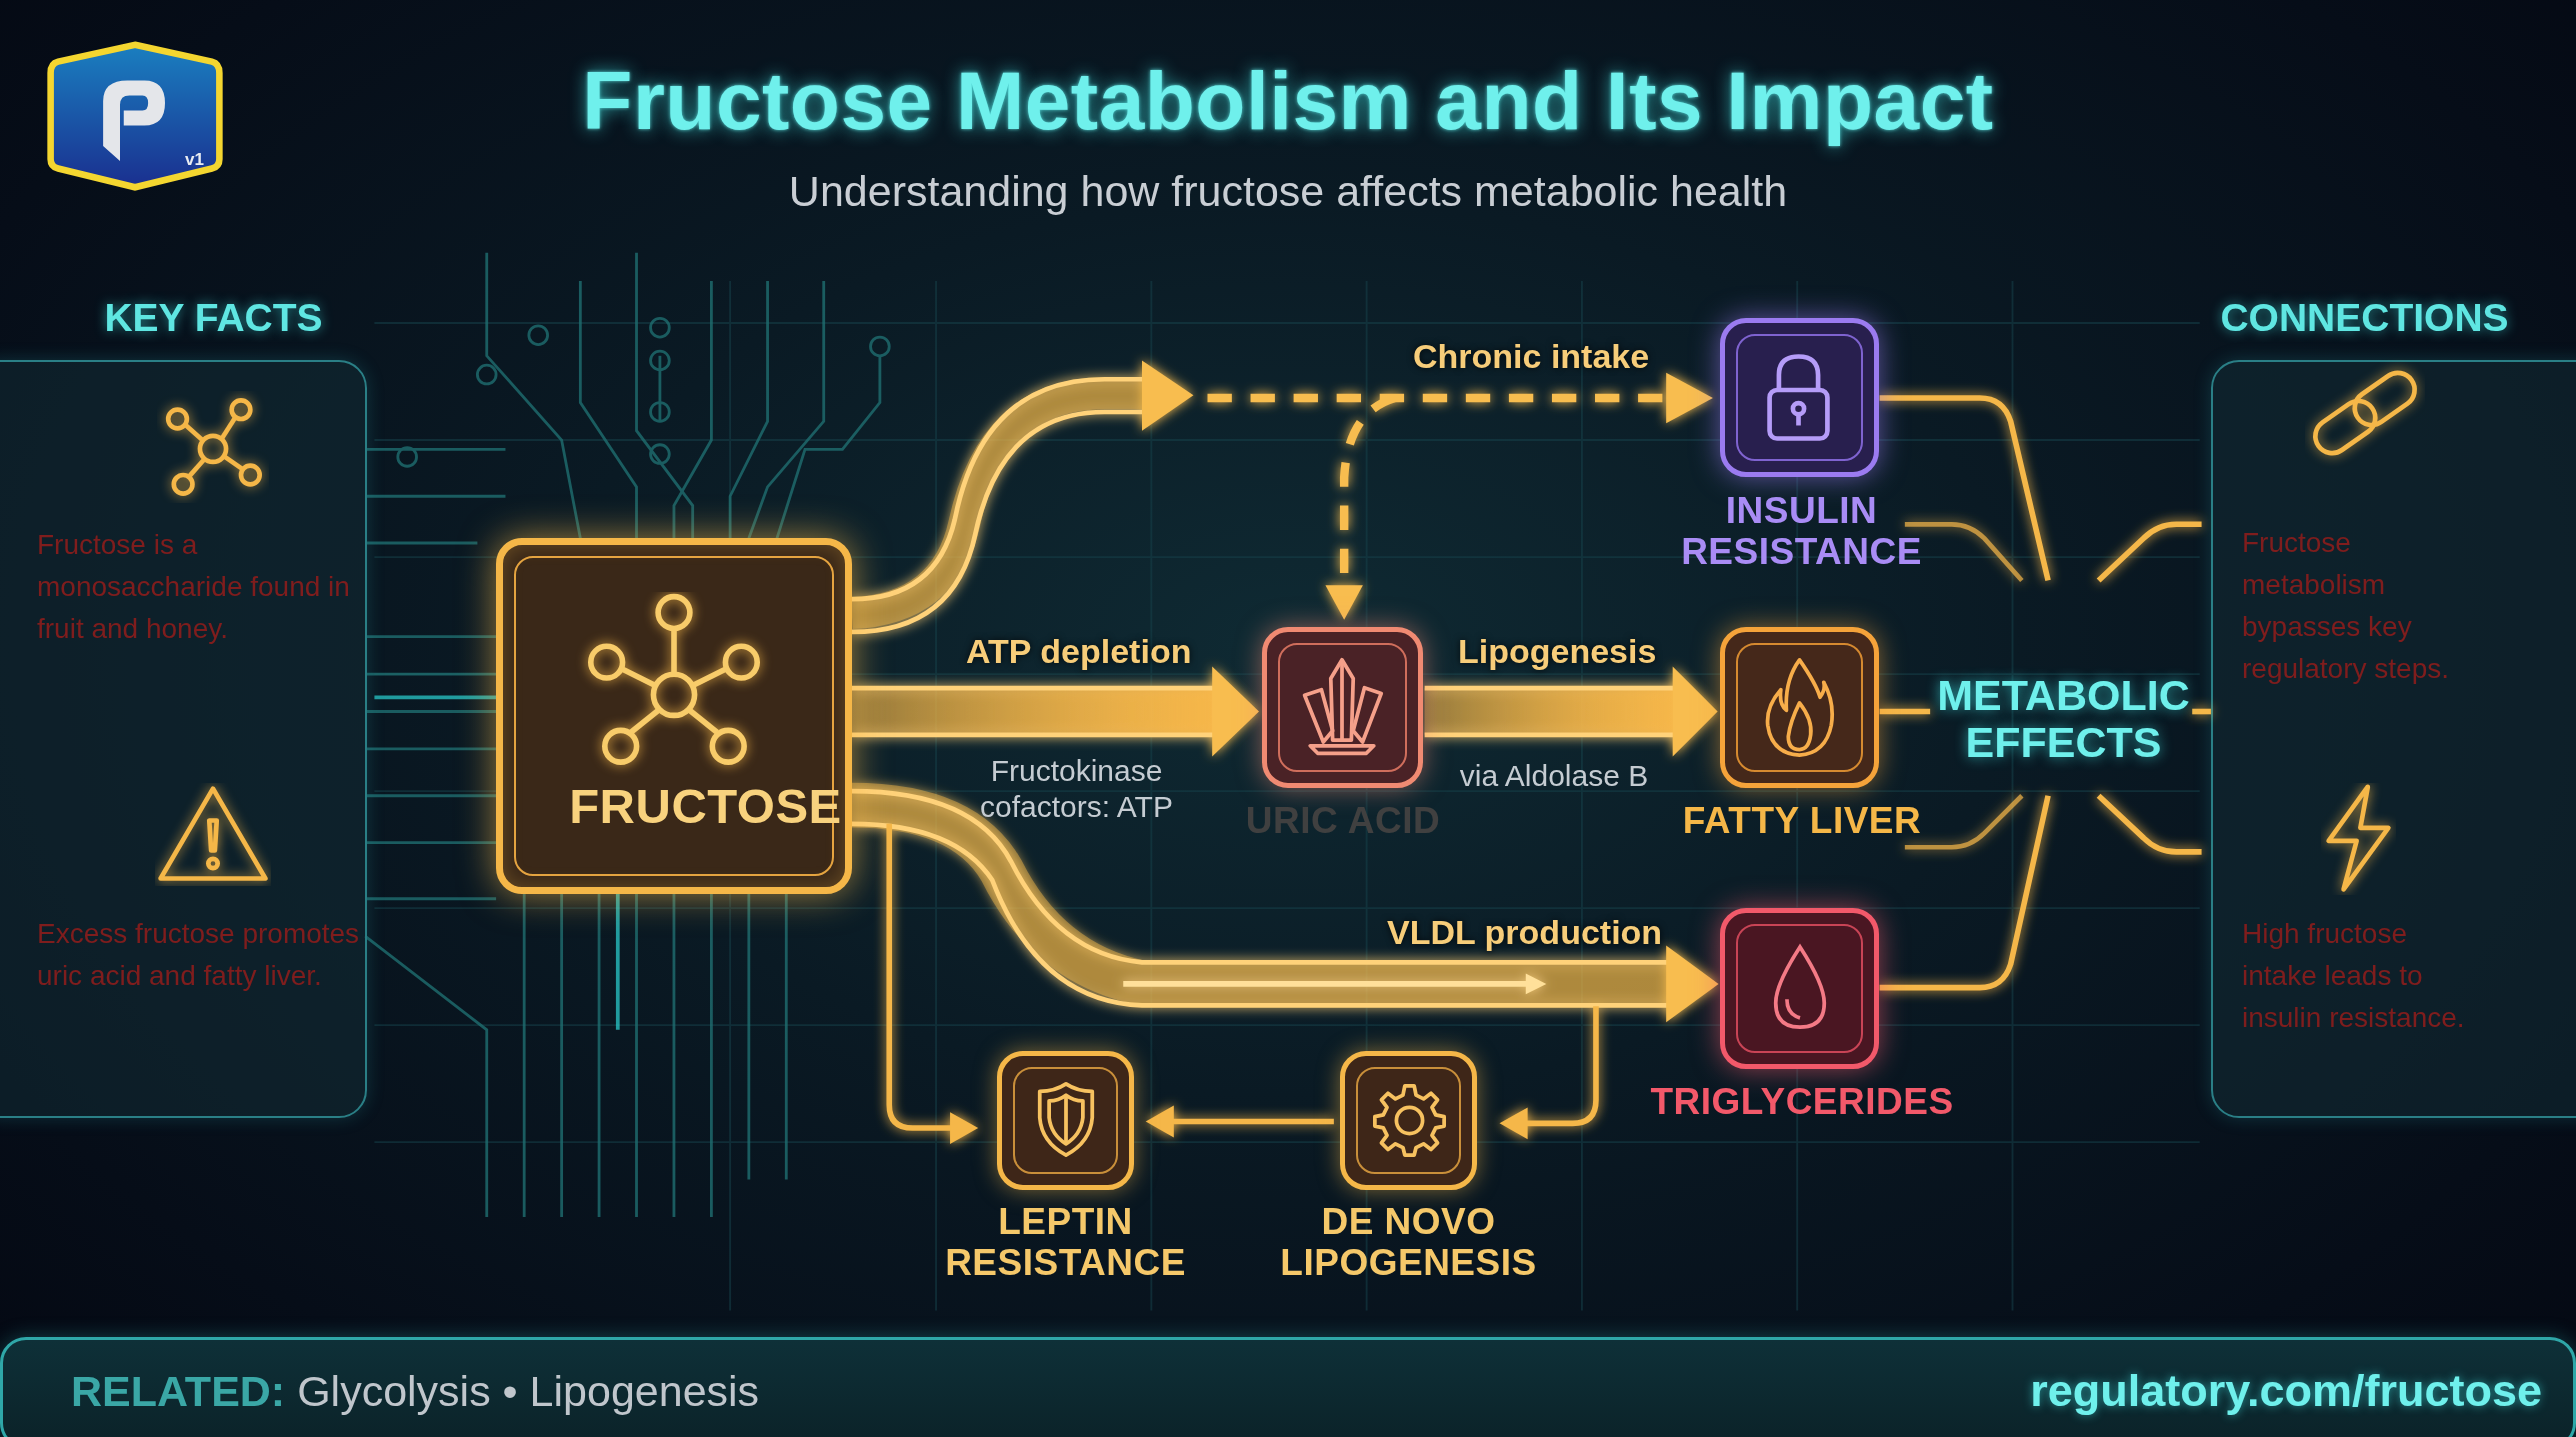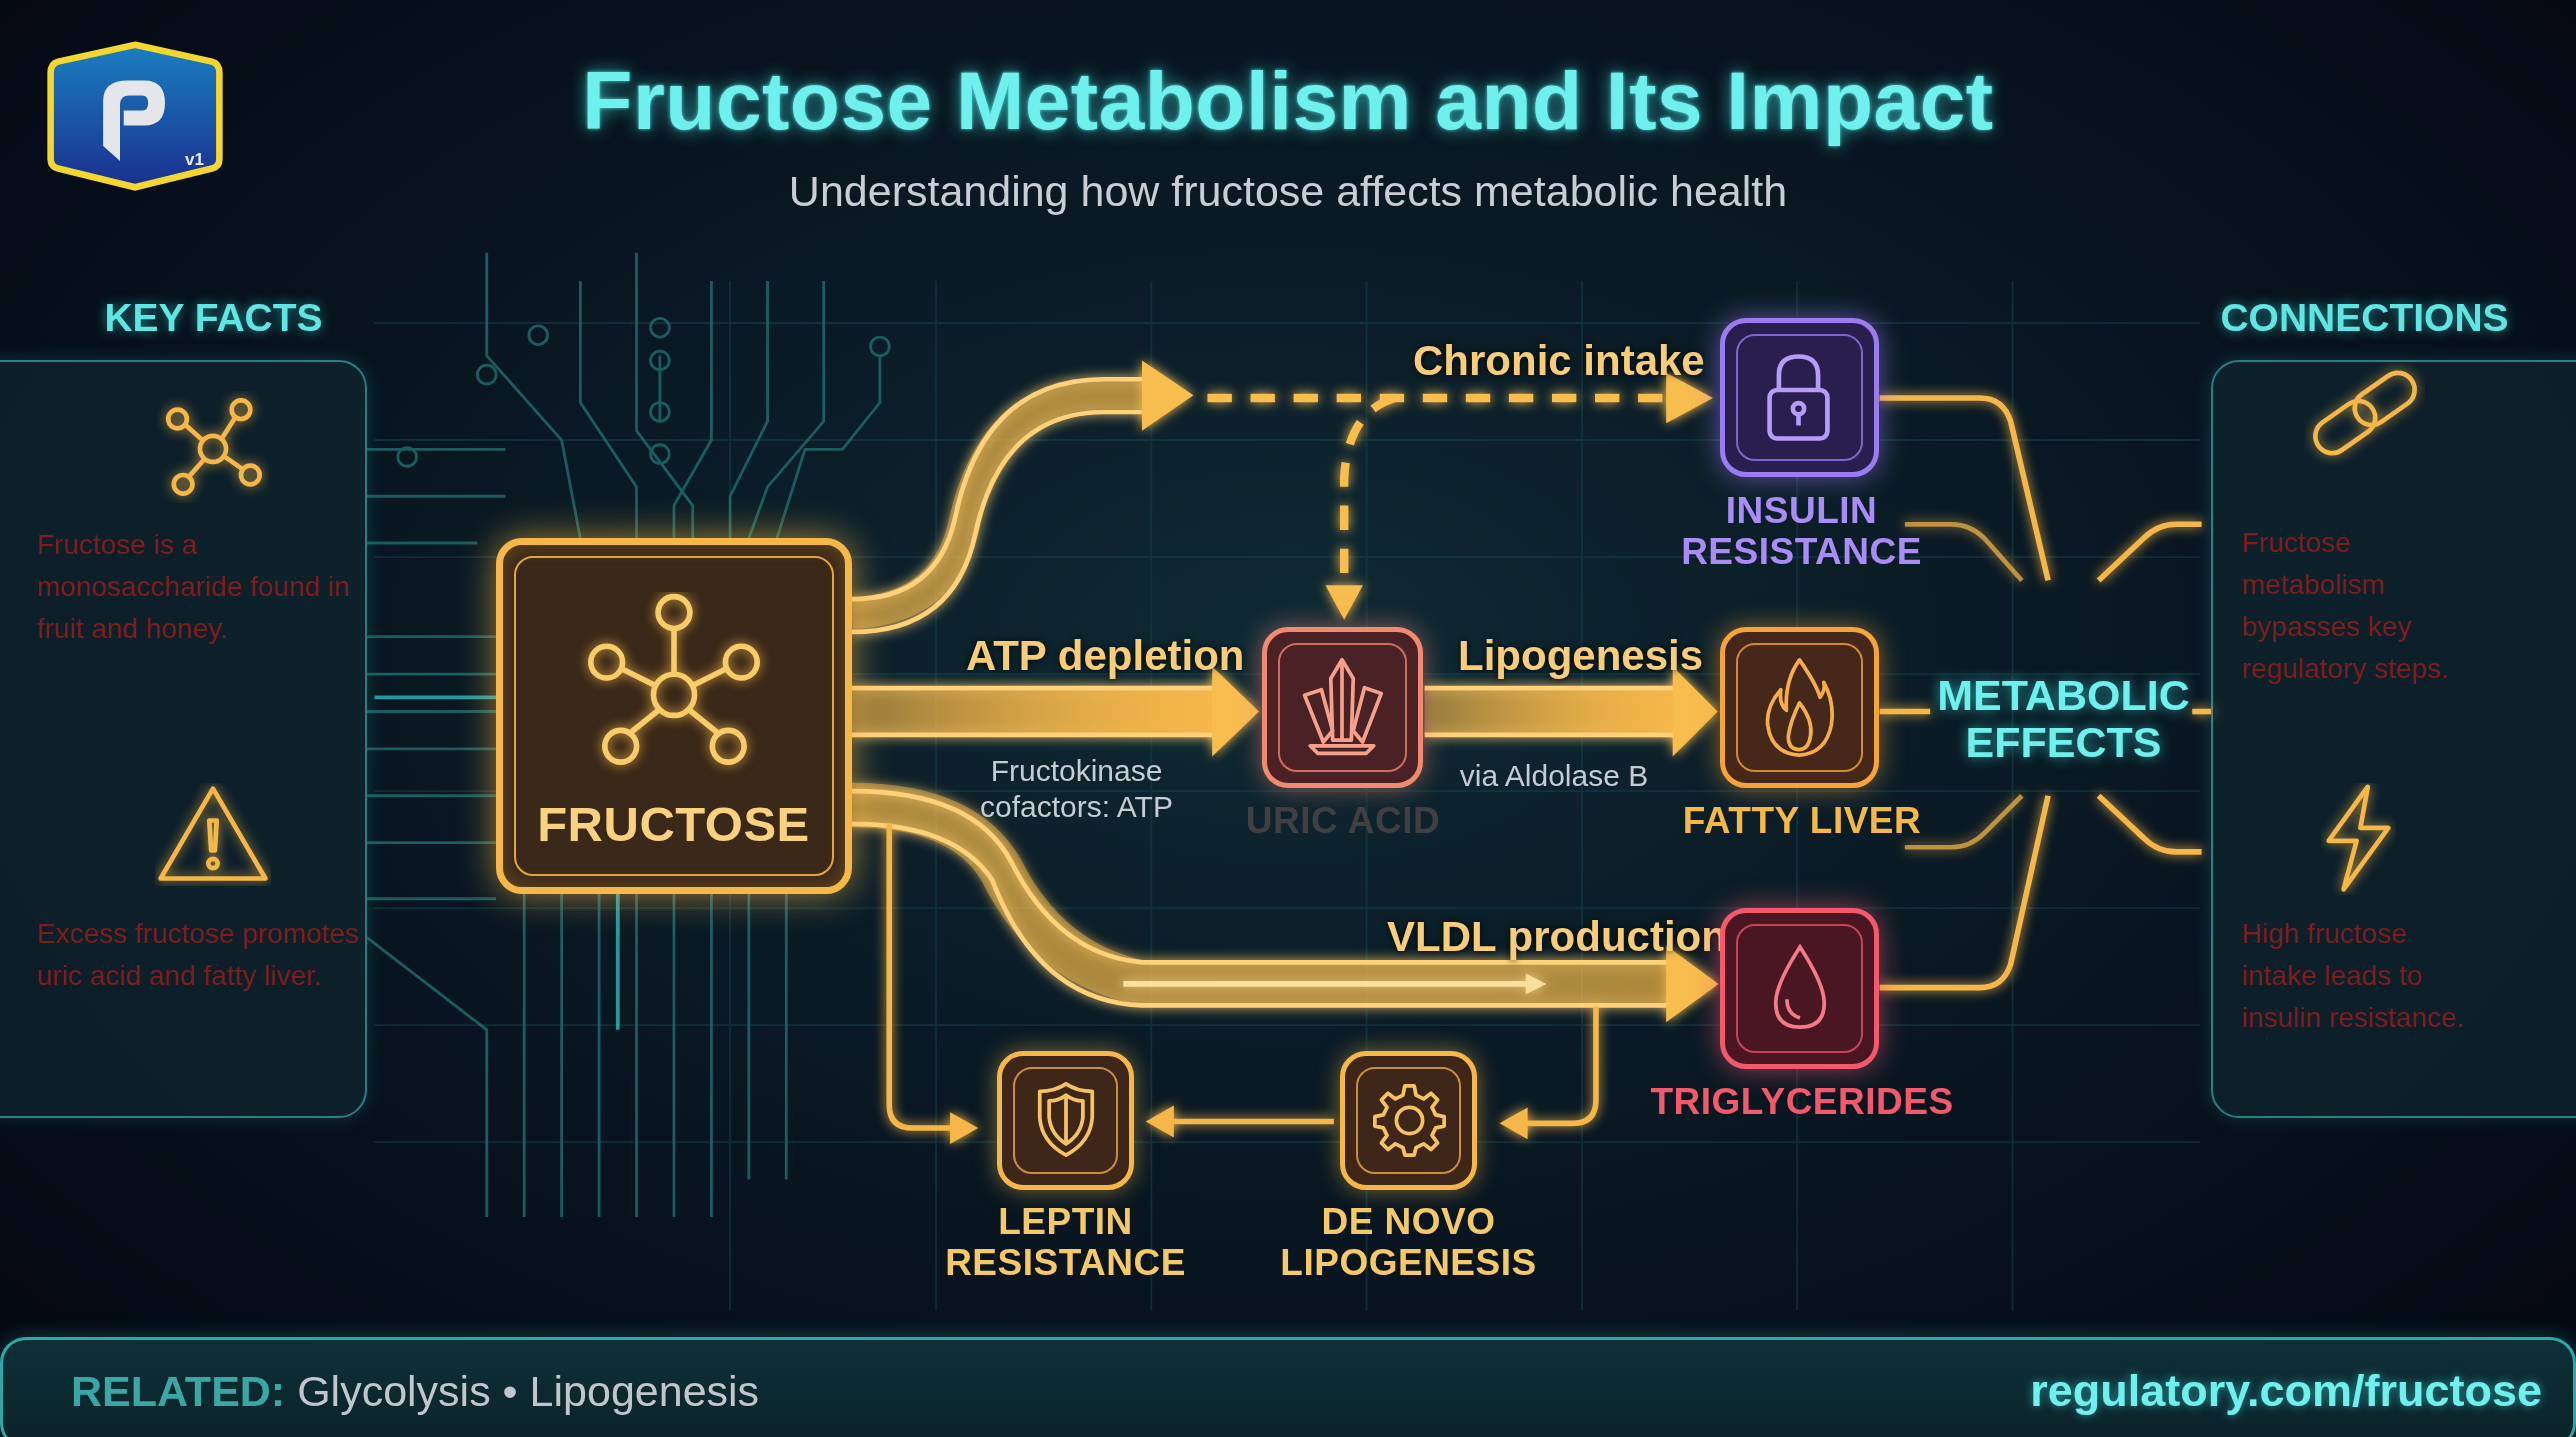"Chronic intake" .edge-label { font-size: 42px -> 34px }
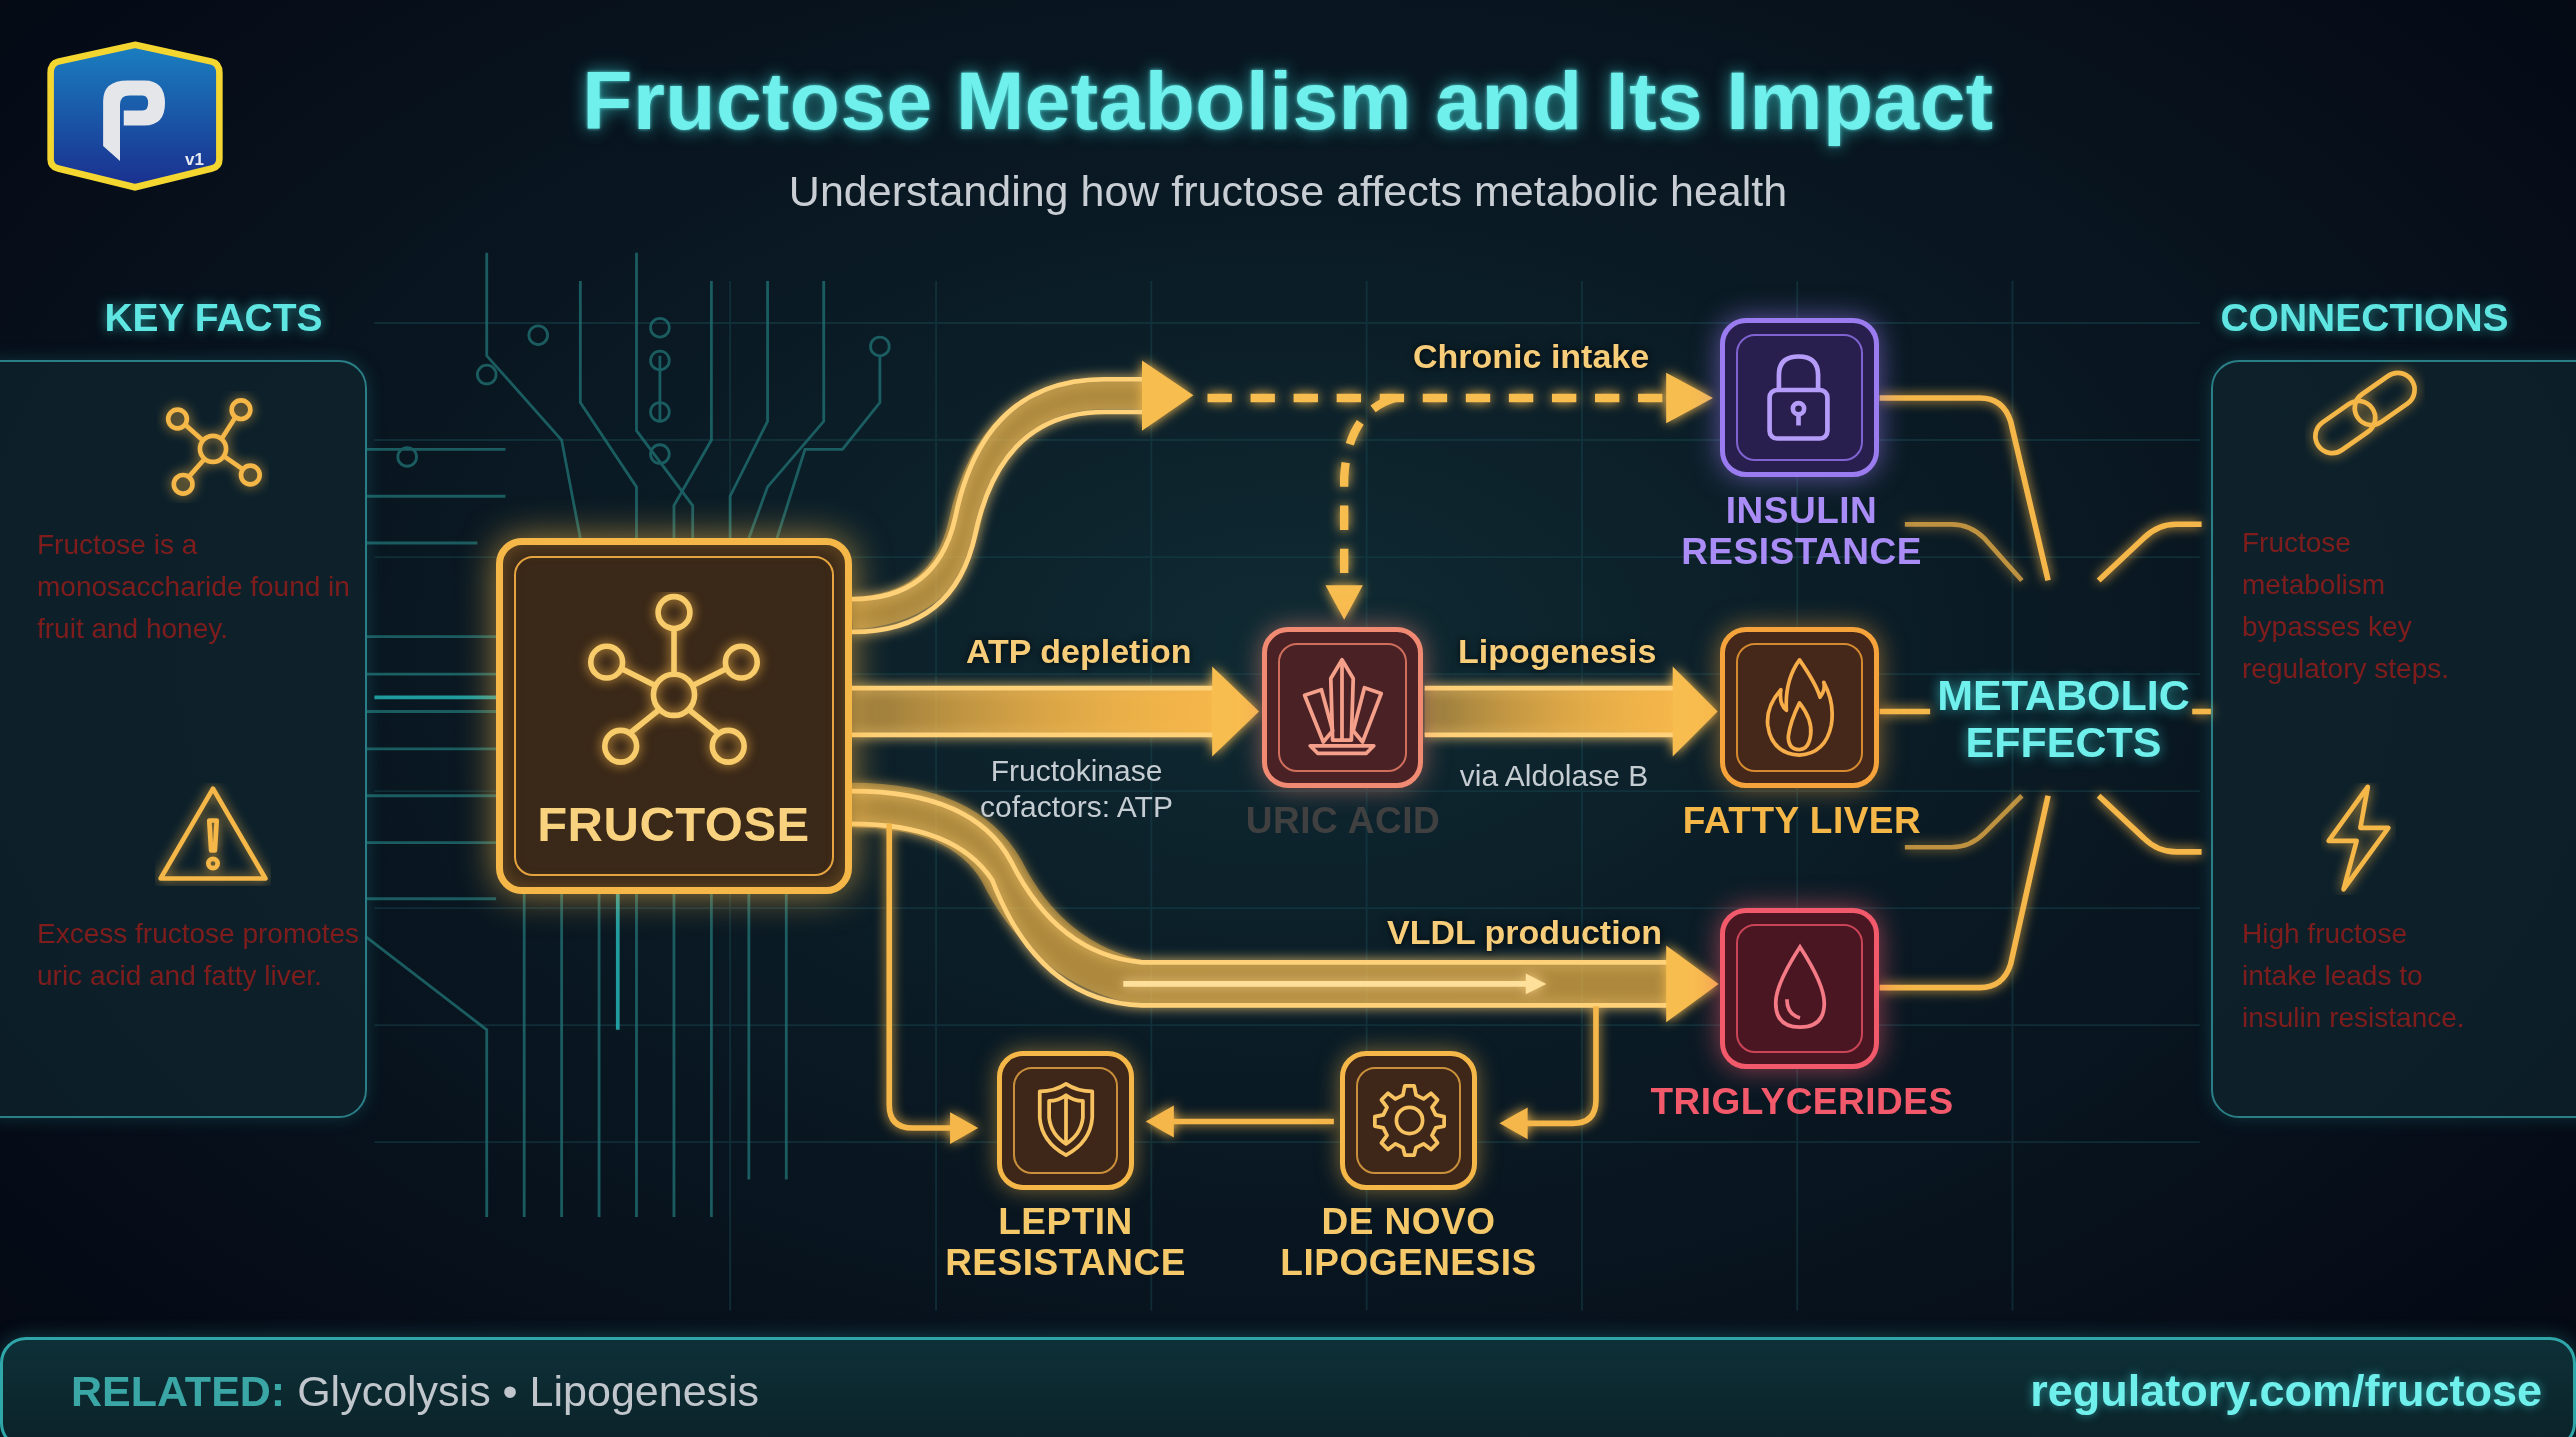"FRUCTOSE" div.abs { padding-left: none -> 32px; top: 259px -> 241px }
